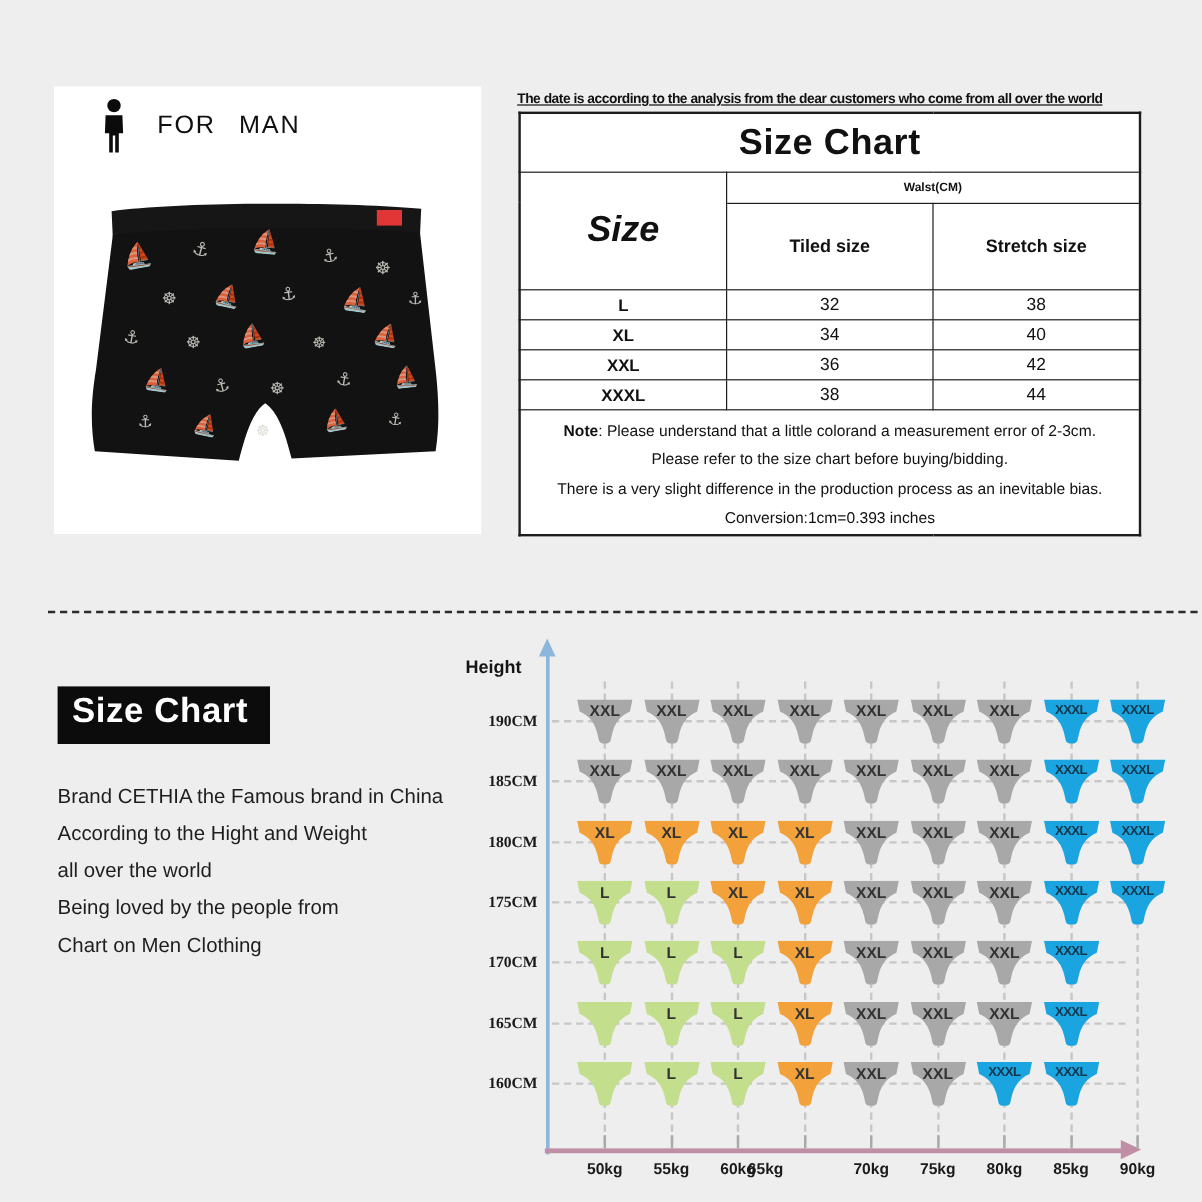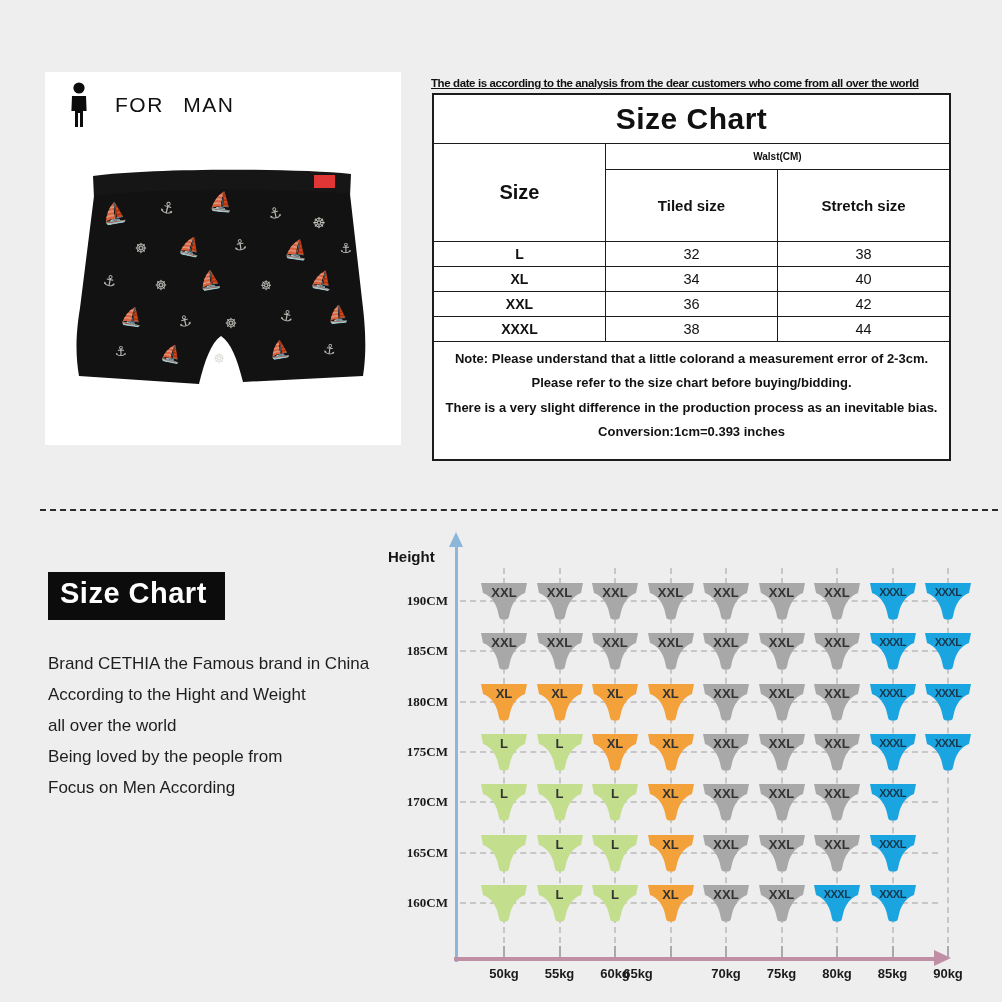"FOR MAN" .forman-row { left: 22px -> 38px }
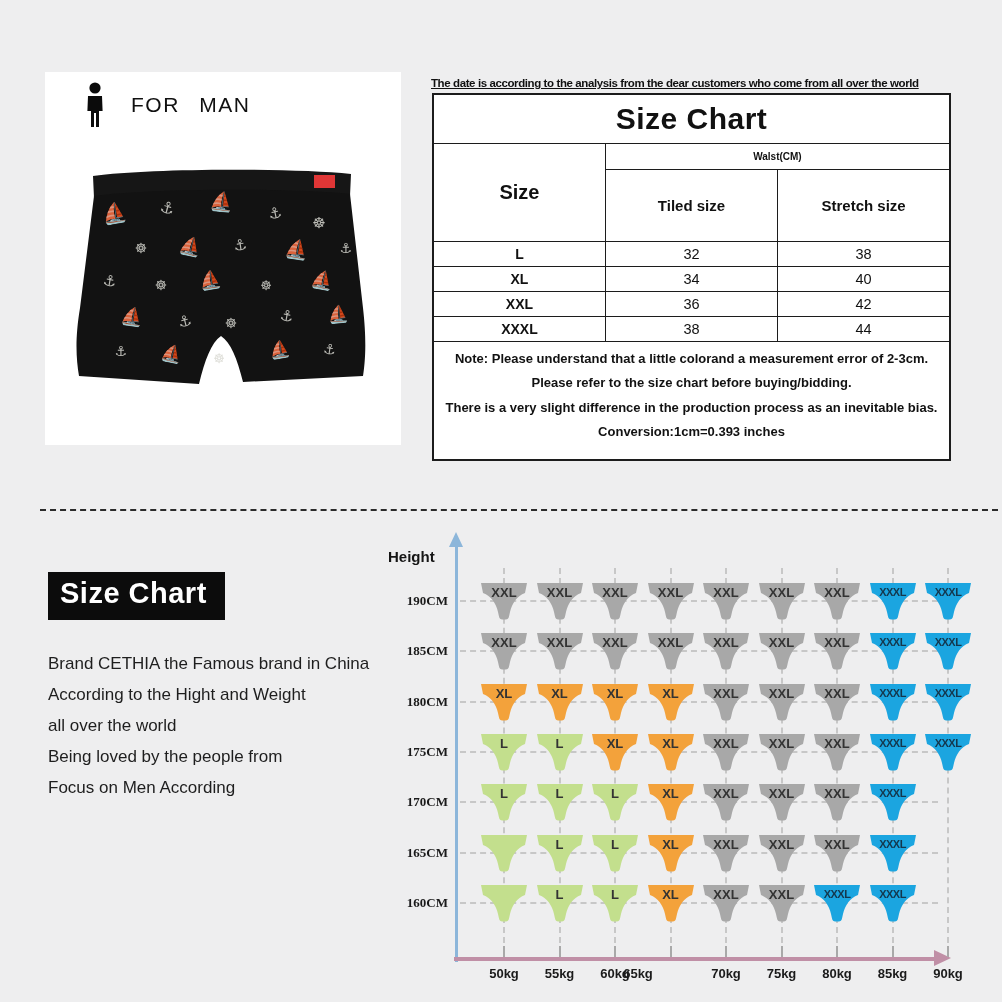"Size" td.t-size { font-size: 20px -> 30px; font-style: none -> italic }
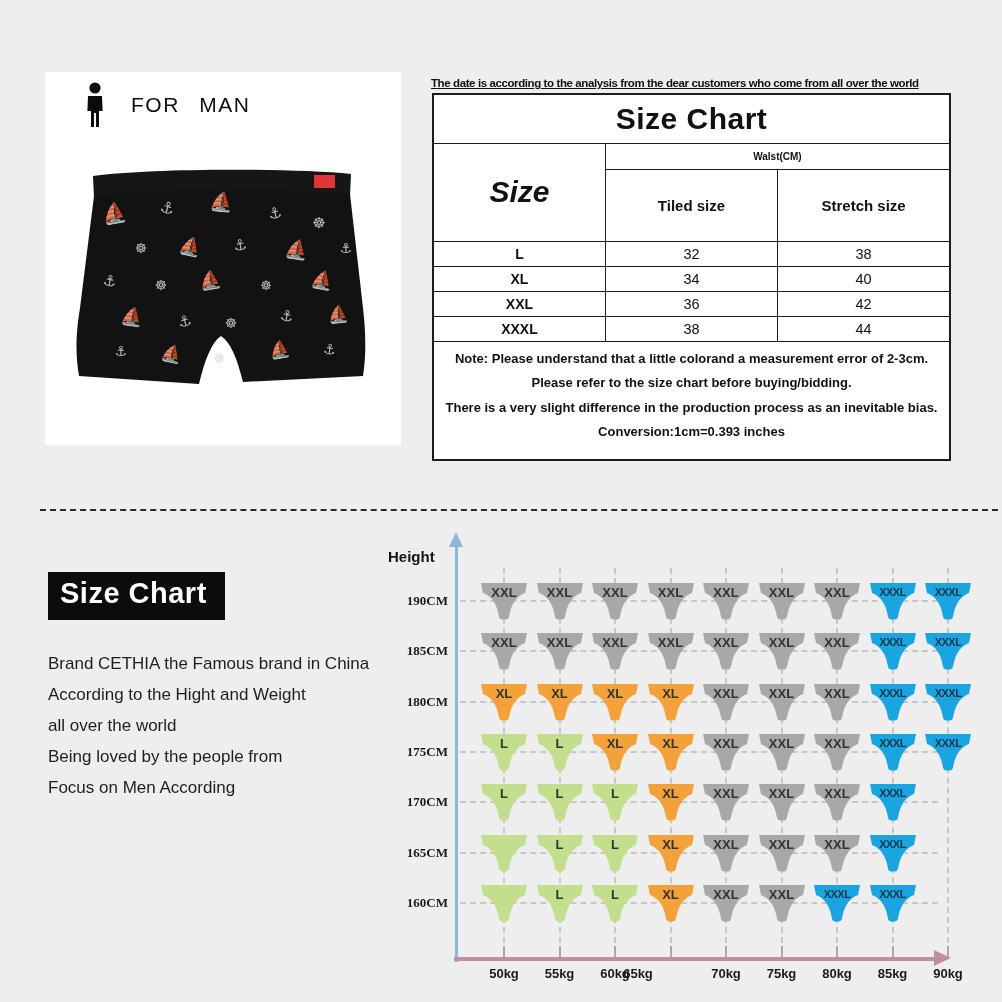"Note: Please understand that a" td.t-note { font-weight: bold -> none; padding: 5px 8px 14px 8px -> 5px 8px 0 8px }
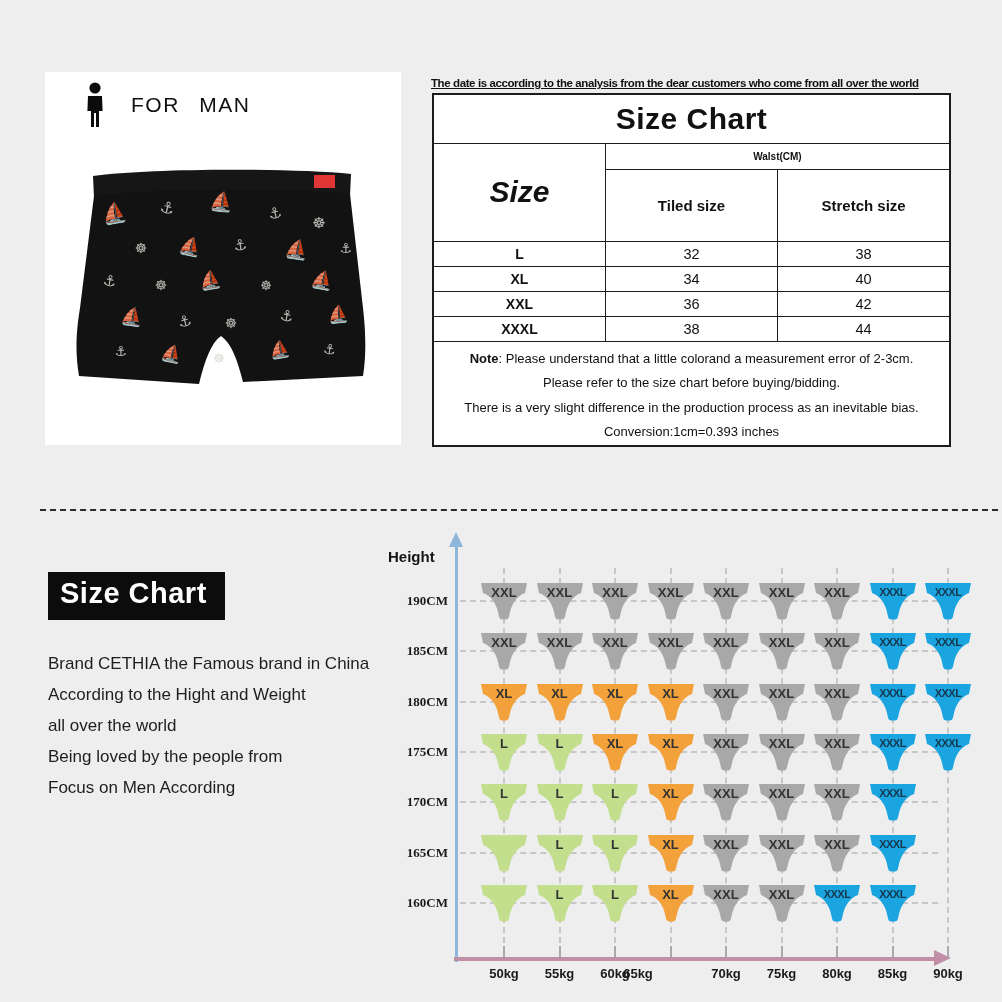"Focus on Men According" div { text: Focus on Men According -> Chart on Men Clothing }
